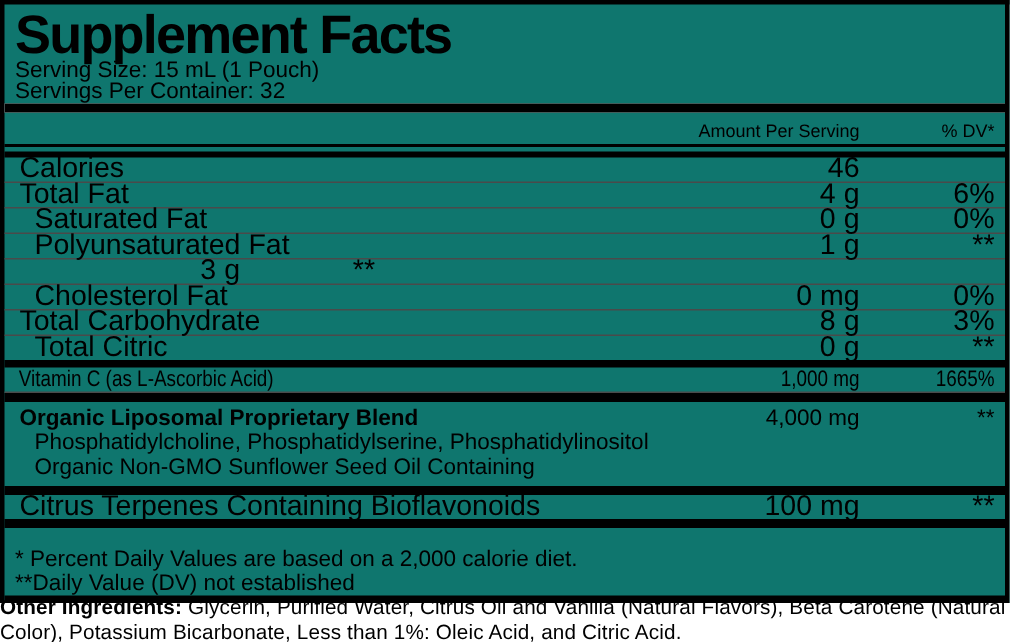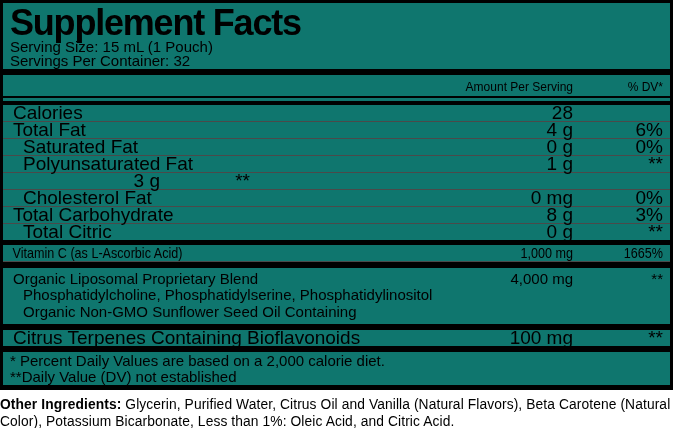"28" div.c-amt { text: 28 -> 46 }
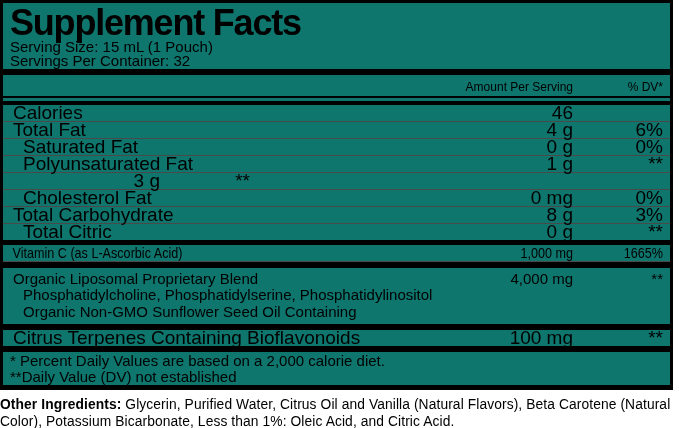"Organic Liposomal Proprietary Blend" .blend-head .c-name { font-weight: normal -> bold }
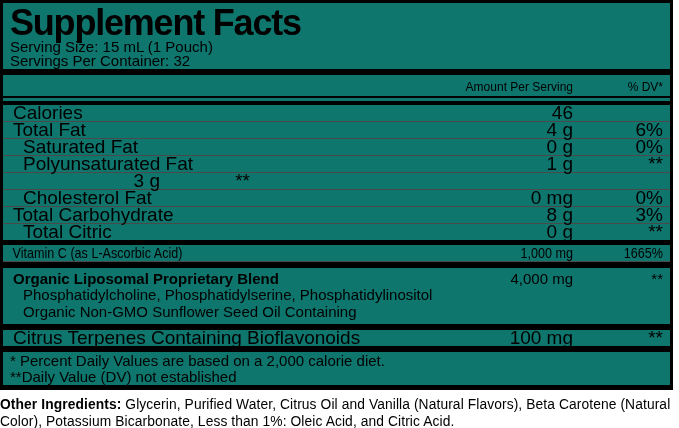"* Percent Daily Values are" .footnotes { padding: 1px 7px 1px 7px -> 13px 7px 1px 7px }
